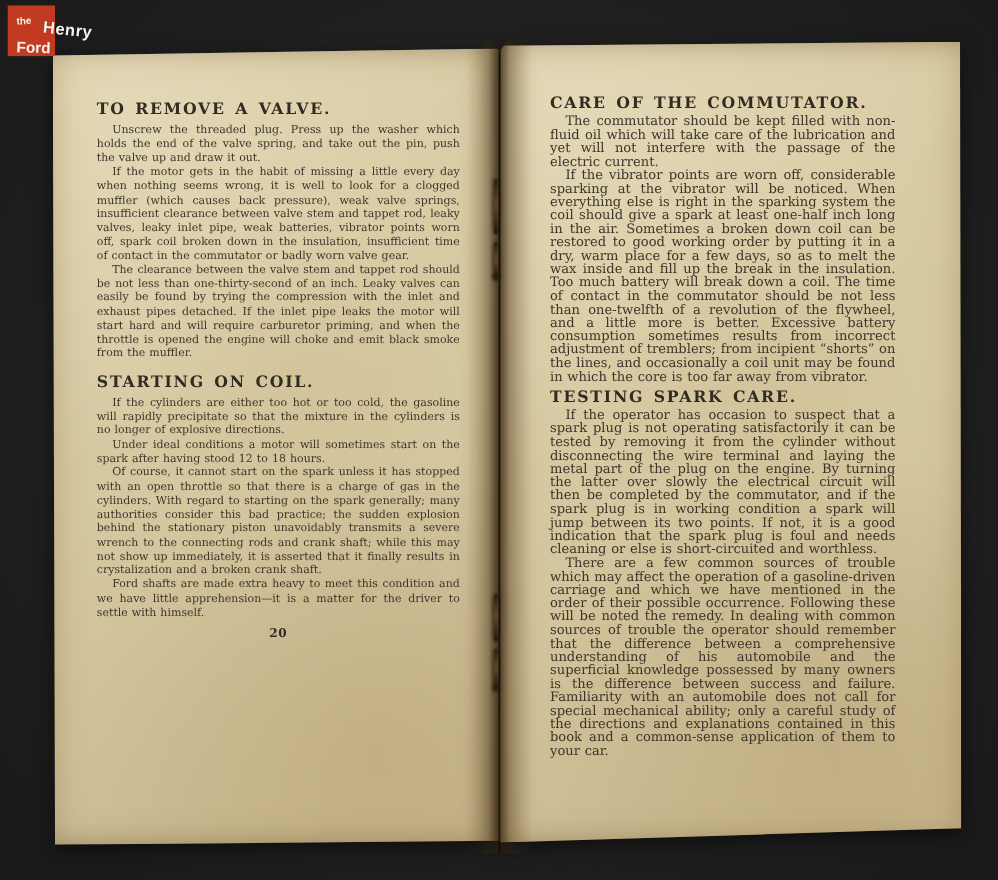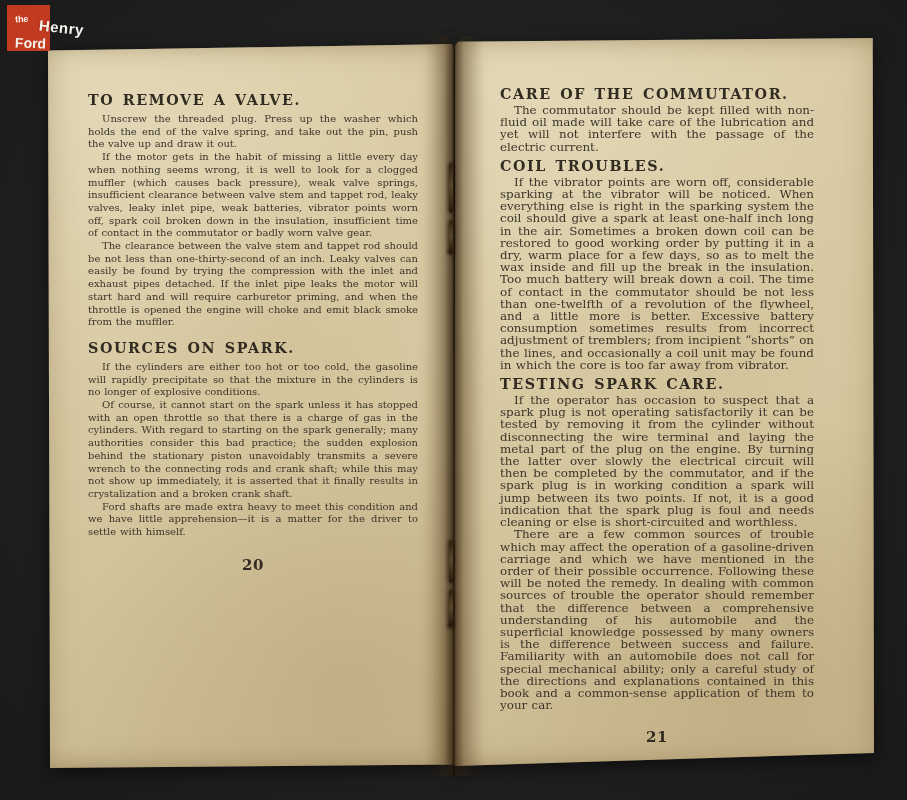"The commutator should be kept" p.para { text: made -> which }
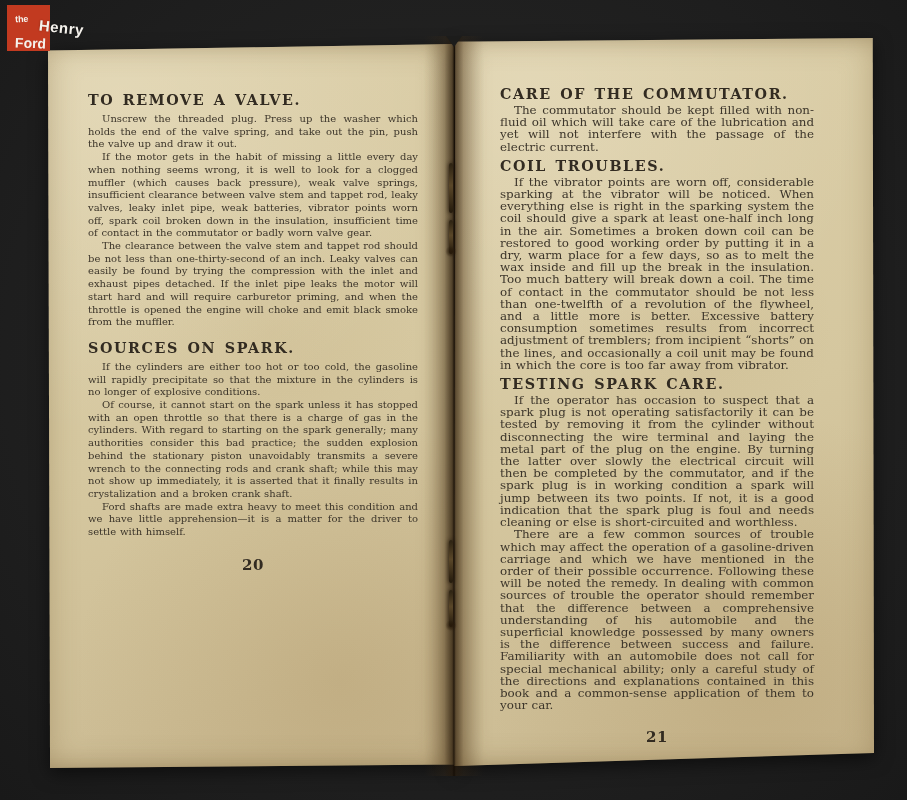"COIL TROUBLES." div.heading { html: <div>COIL TROUBLES.</div> -> none }
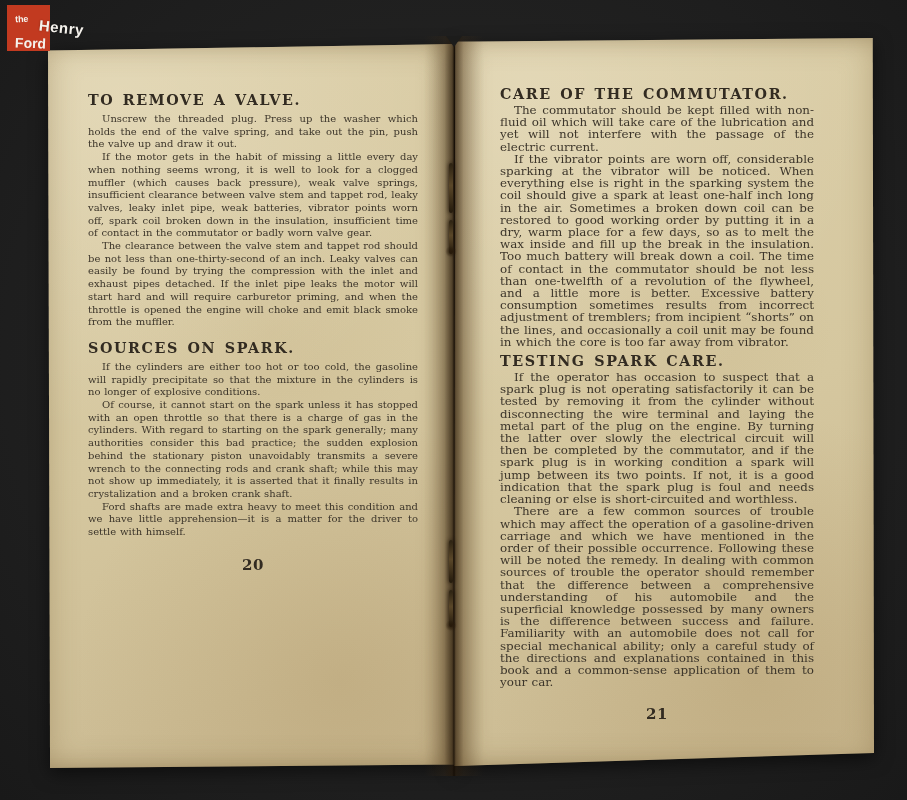"SOURCES ON SPARK." div.heading { text: SOURCES ON SPARK -> STARTING ON COIL }
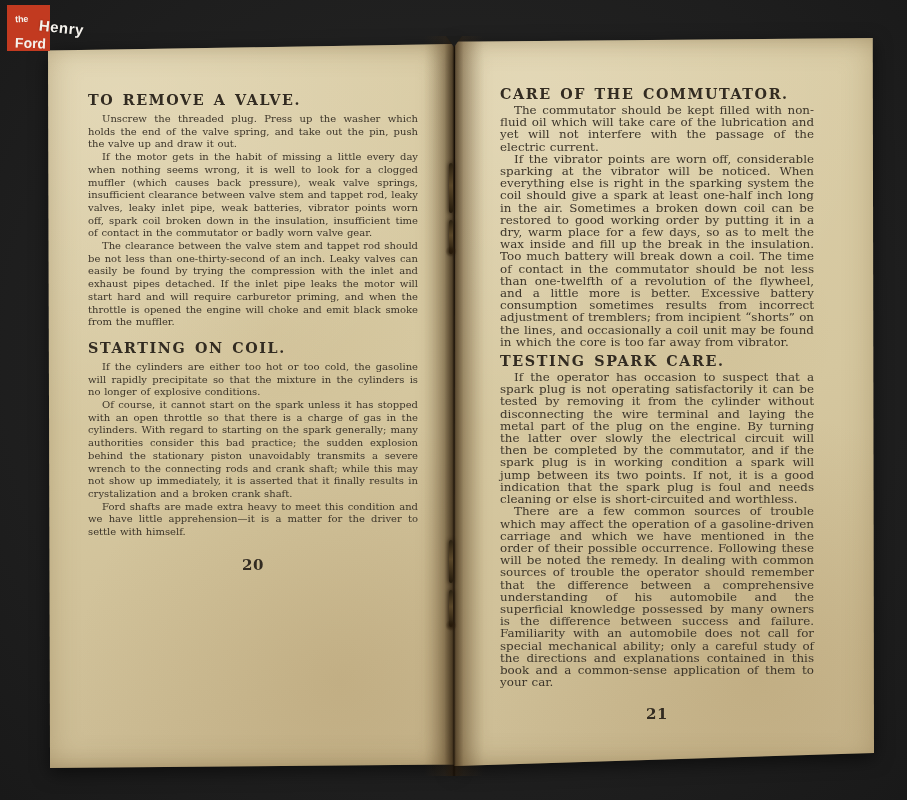"If the cylinders are either" p.para { text: conditions -> directions }
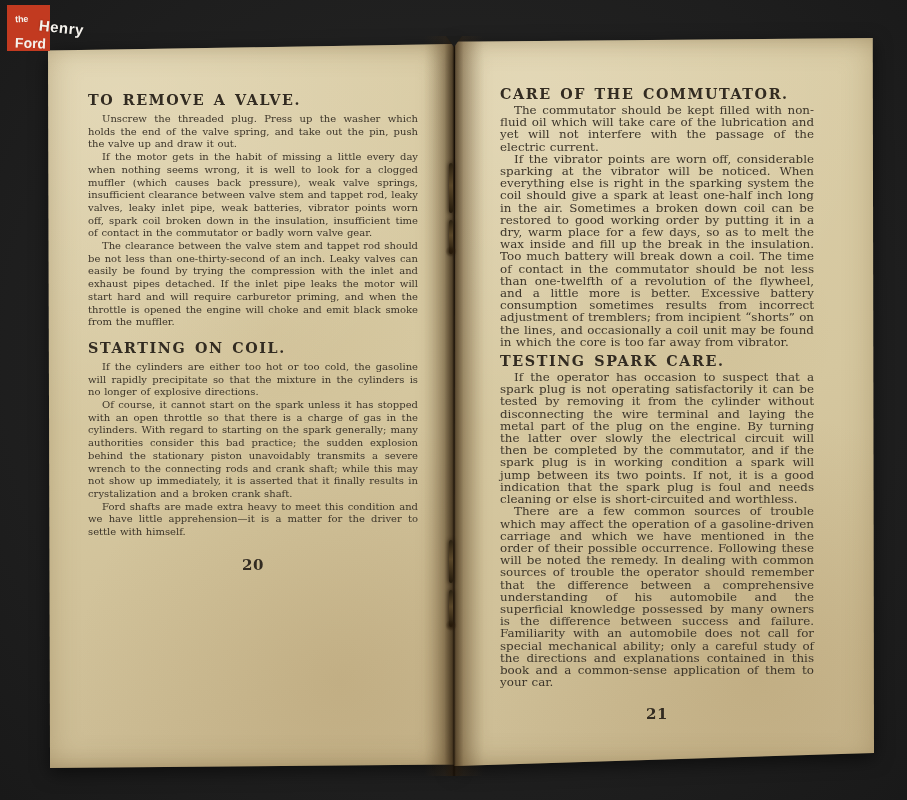"Under ideal conditions a motor" p.para { html: none -> <p>Under ideal conditions a motor will sometimes start on the spark after having stood 12 to 18 hours.</p> }
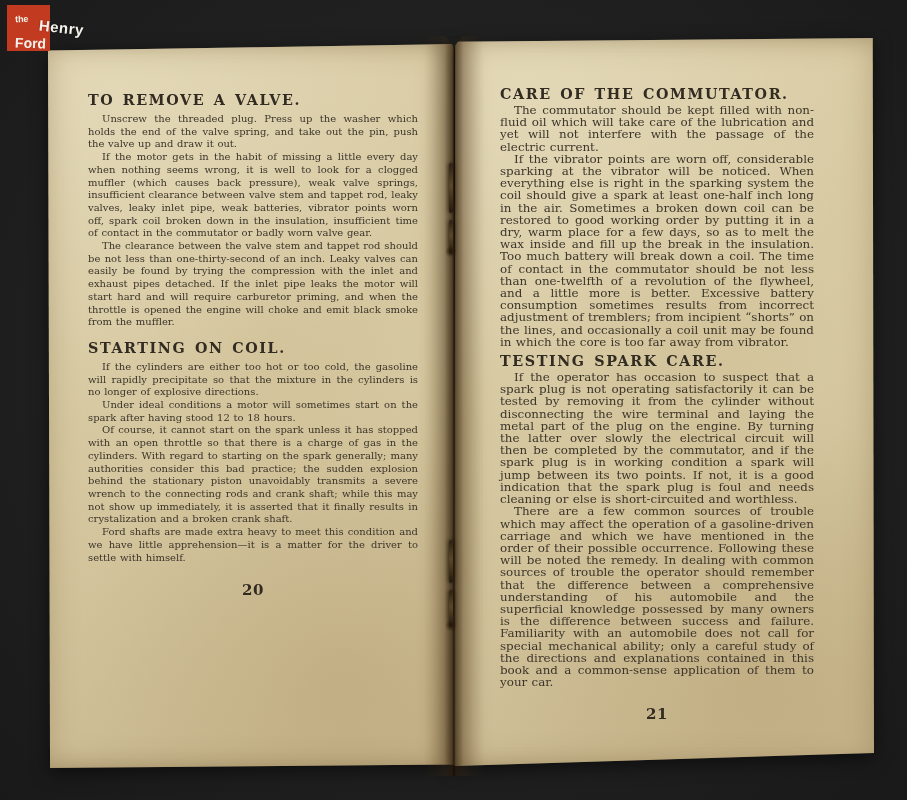"20" .page-number { font-size: 15px -> 11px; margin-top: 17px -> 5px }
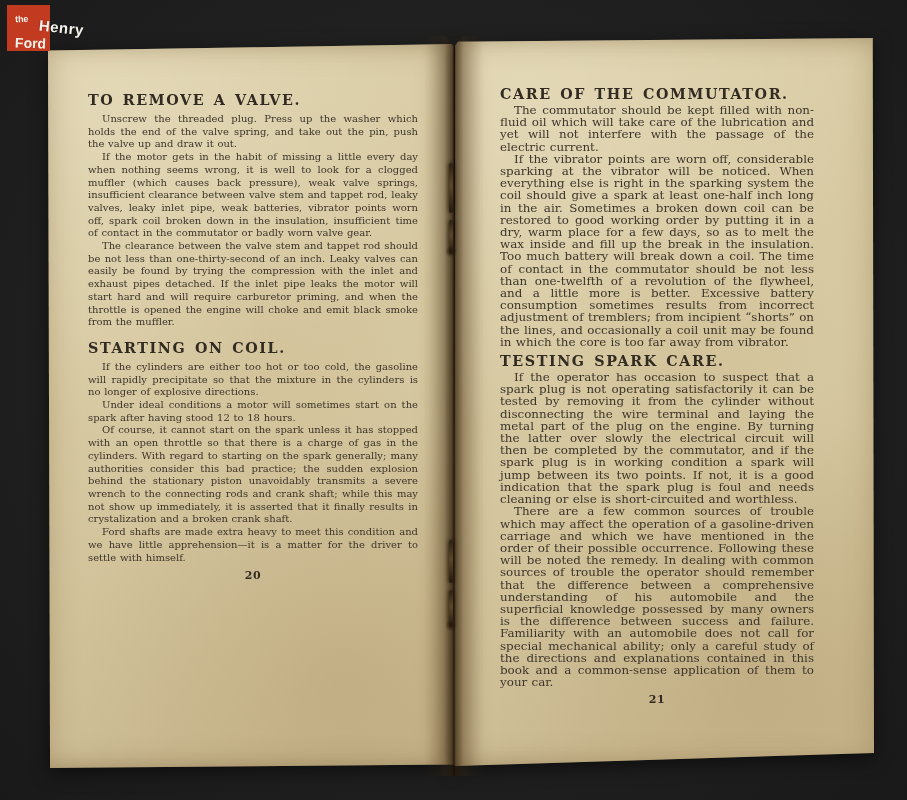"21" div.page-number { html: <div>21</div> -> none }
